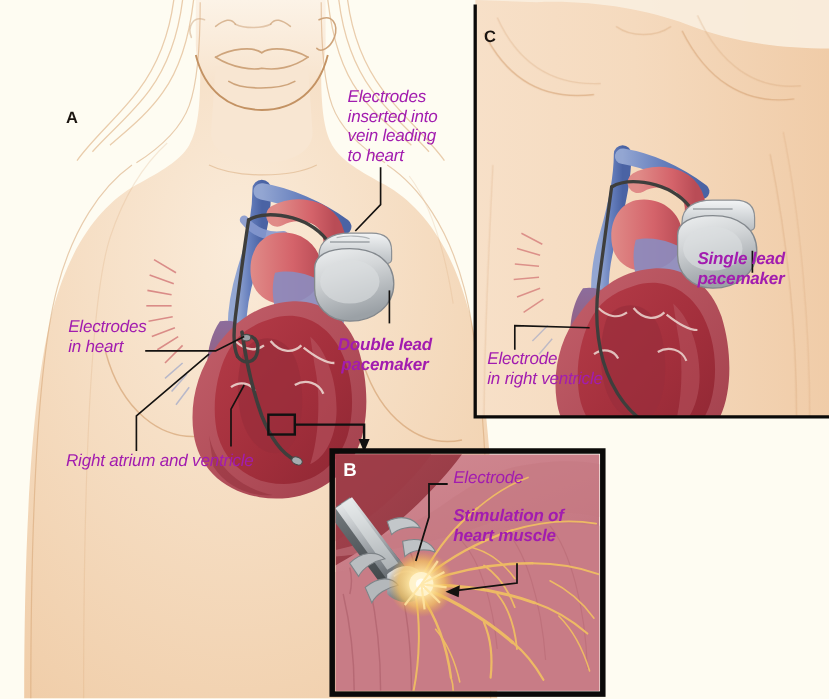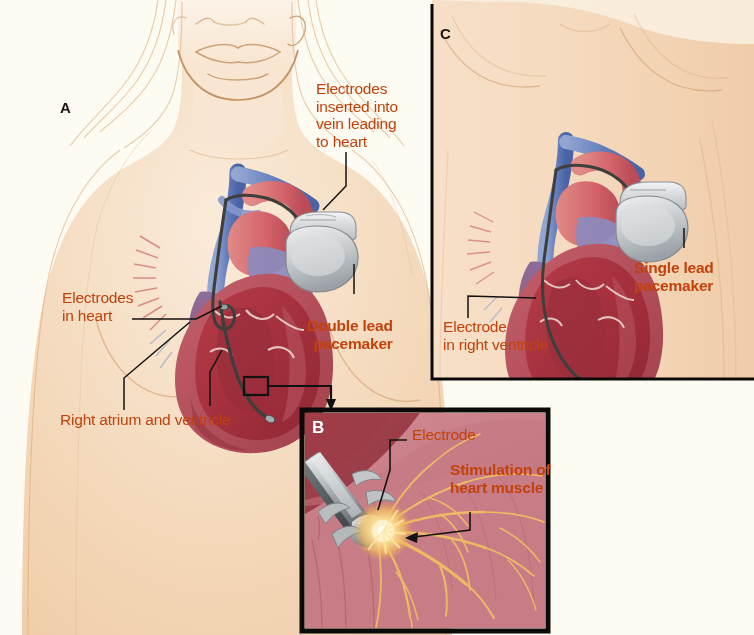"Electrodes" .lbl { color: #c2410c -> #a21caf; font-style: none -> italic }
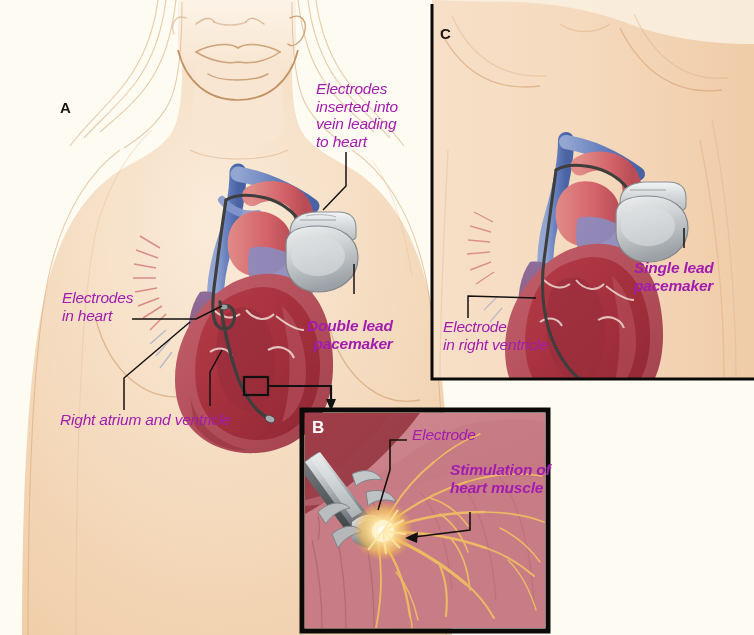"Single lead" div.lbl { margin-top: 32px -> none }
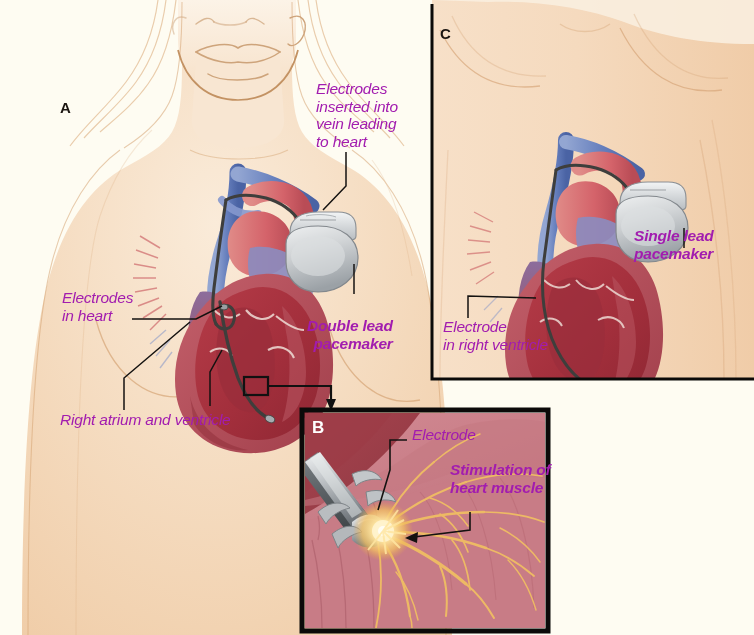"Double lead" div.lbl { text-align: right -> center; top: 317px -> 305px }
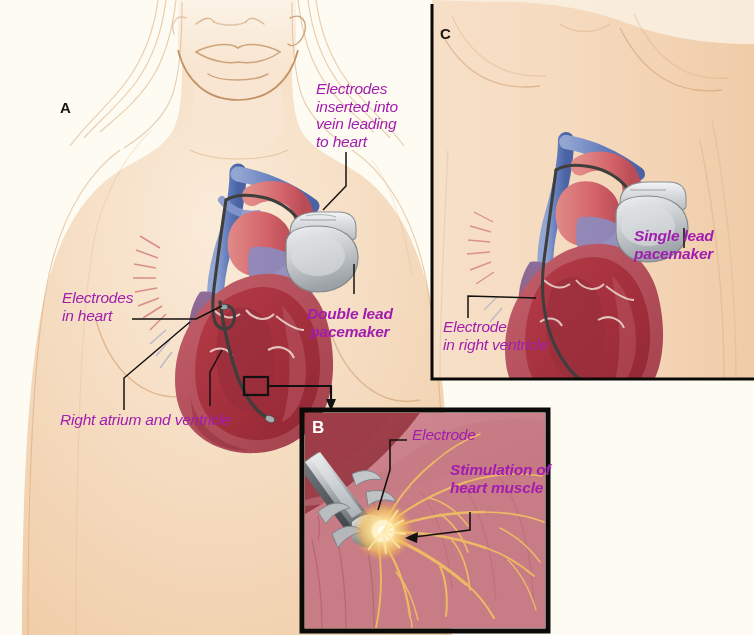"Stimulation of" div.lbl { margin-left: 38px -> none }
